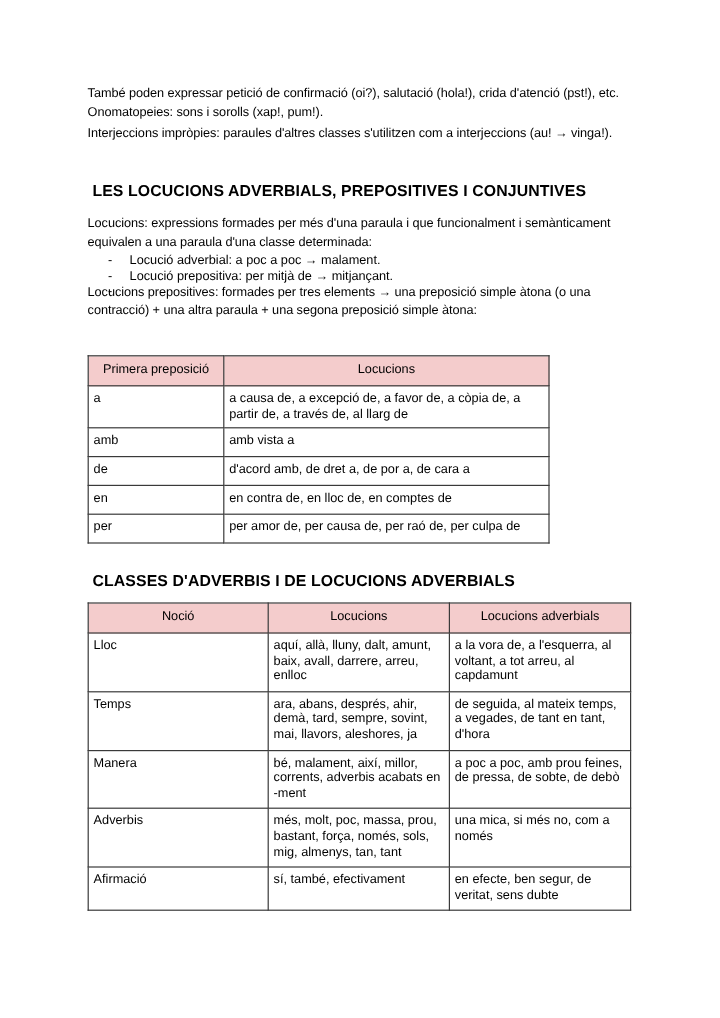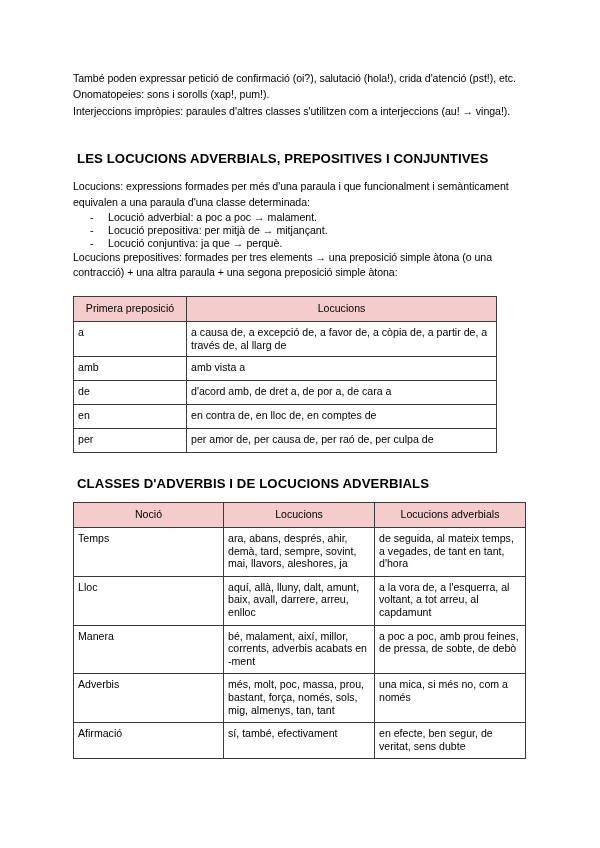"Locució conjuntiva: ja que →" span { html: <span>Locució conjuntiva: ja que → perquè.</span> -> none }
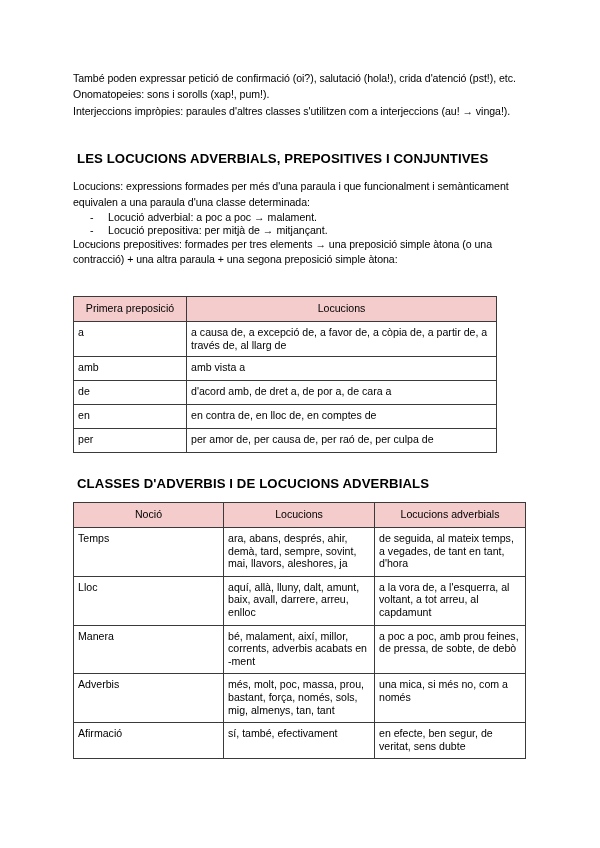"Primera preposició" #t1 { width: 424px -> 385px }
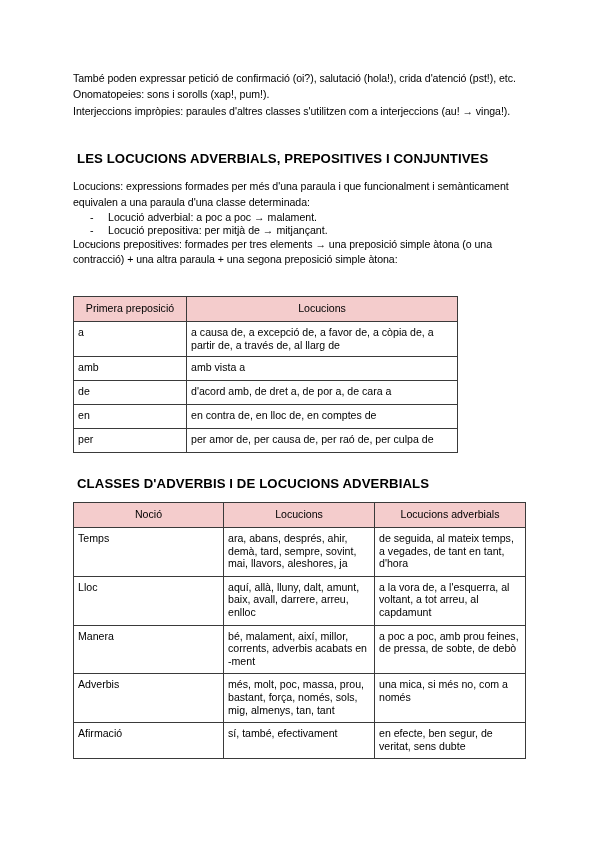"Temps" tr { order: before "Lloc" -> after "Lloc" }
